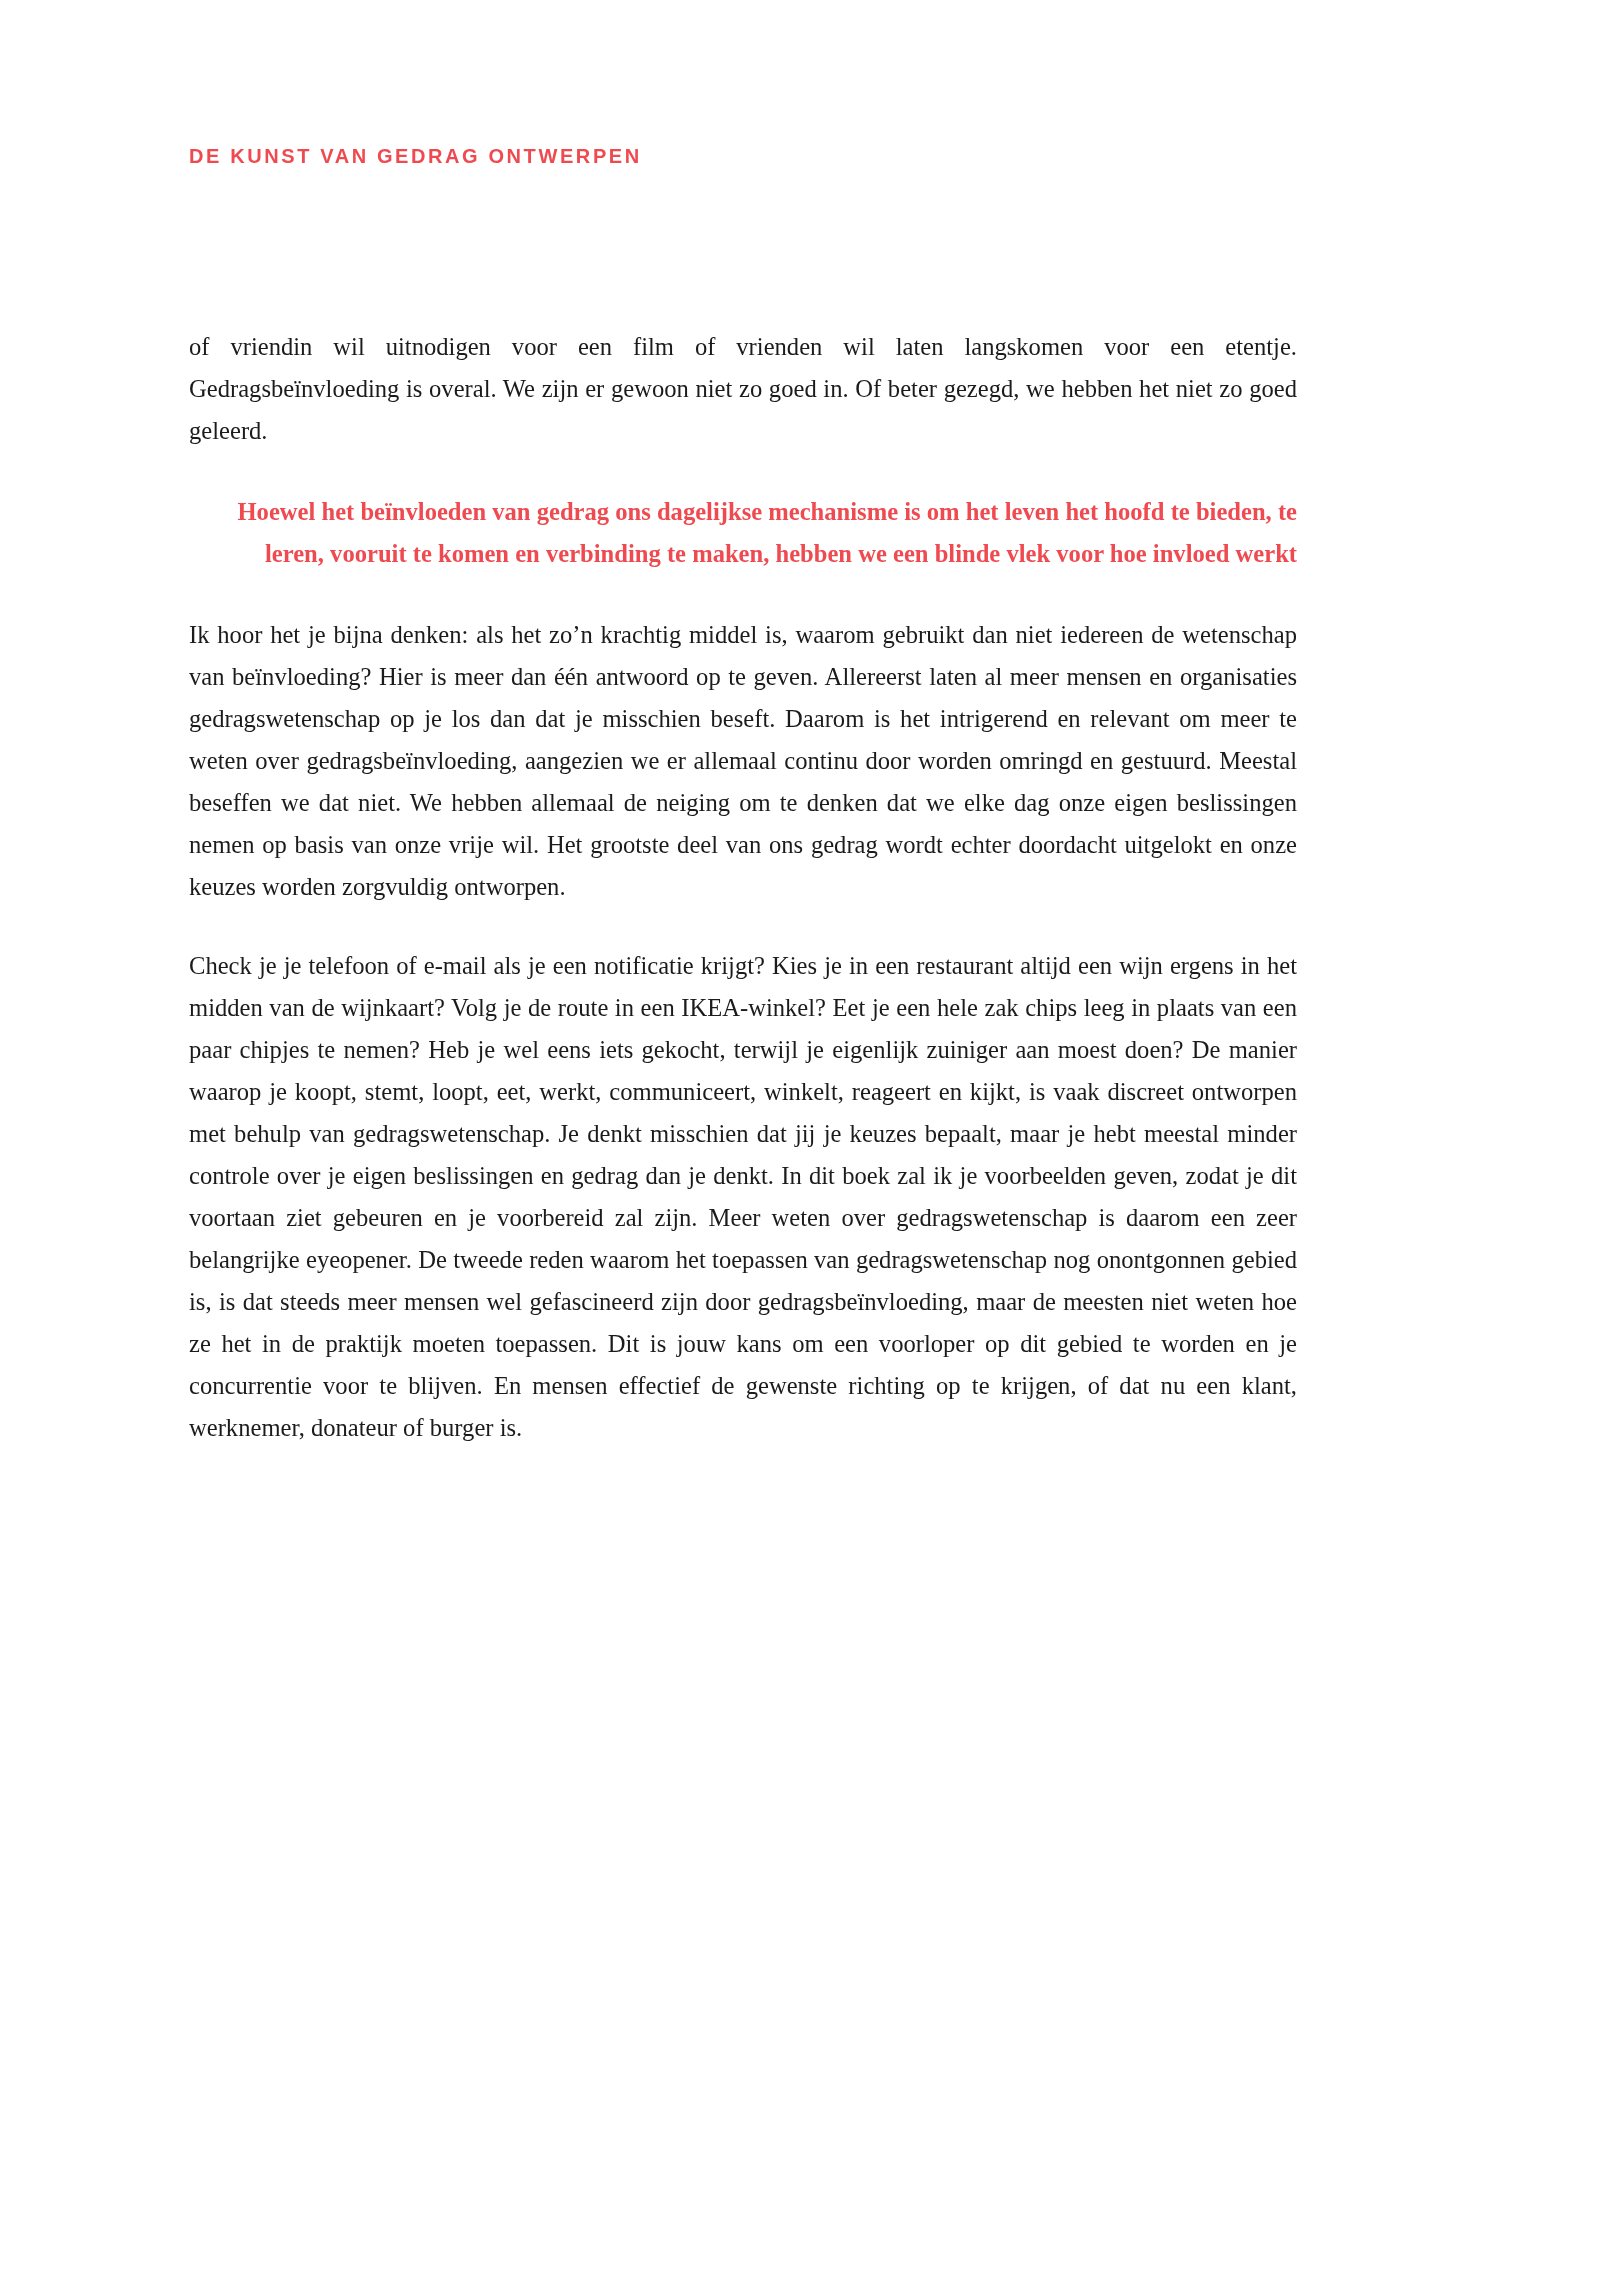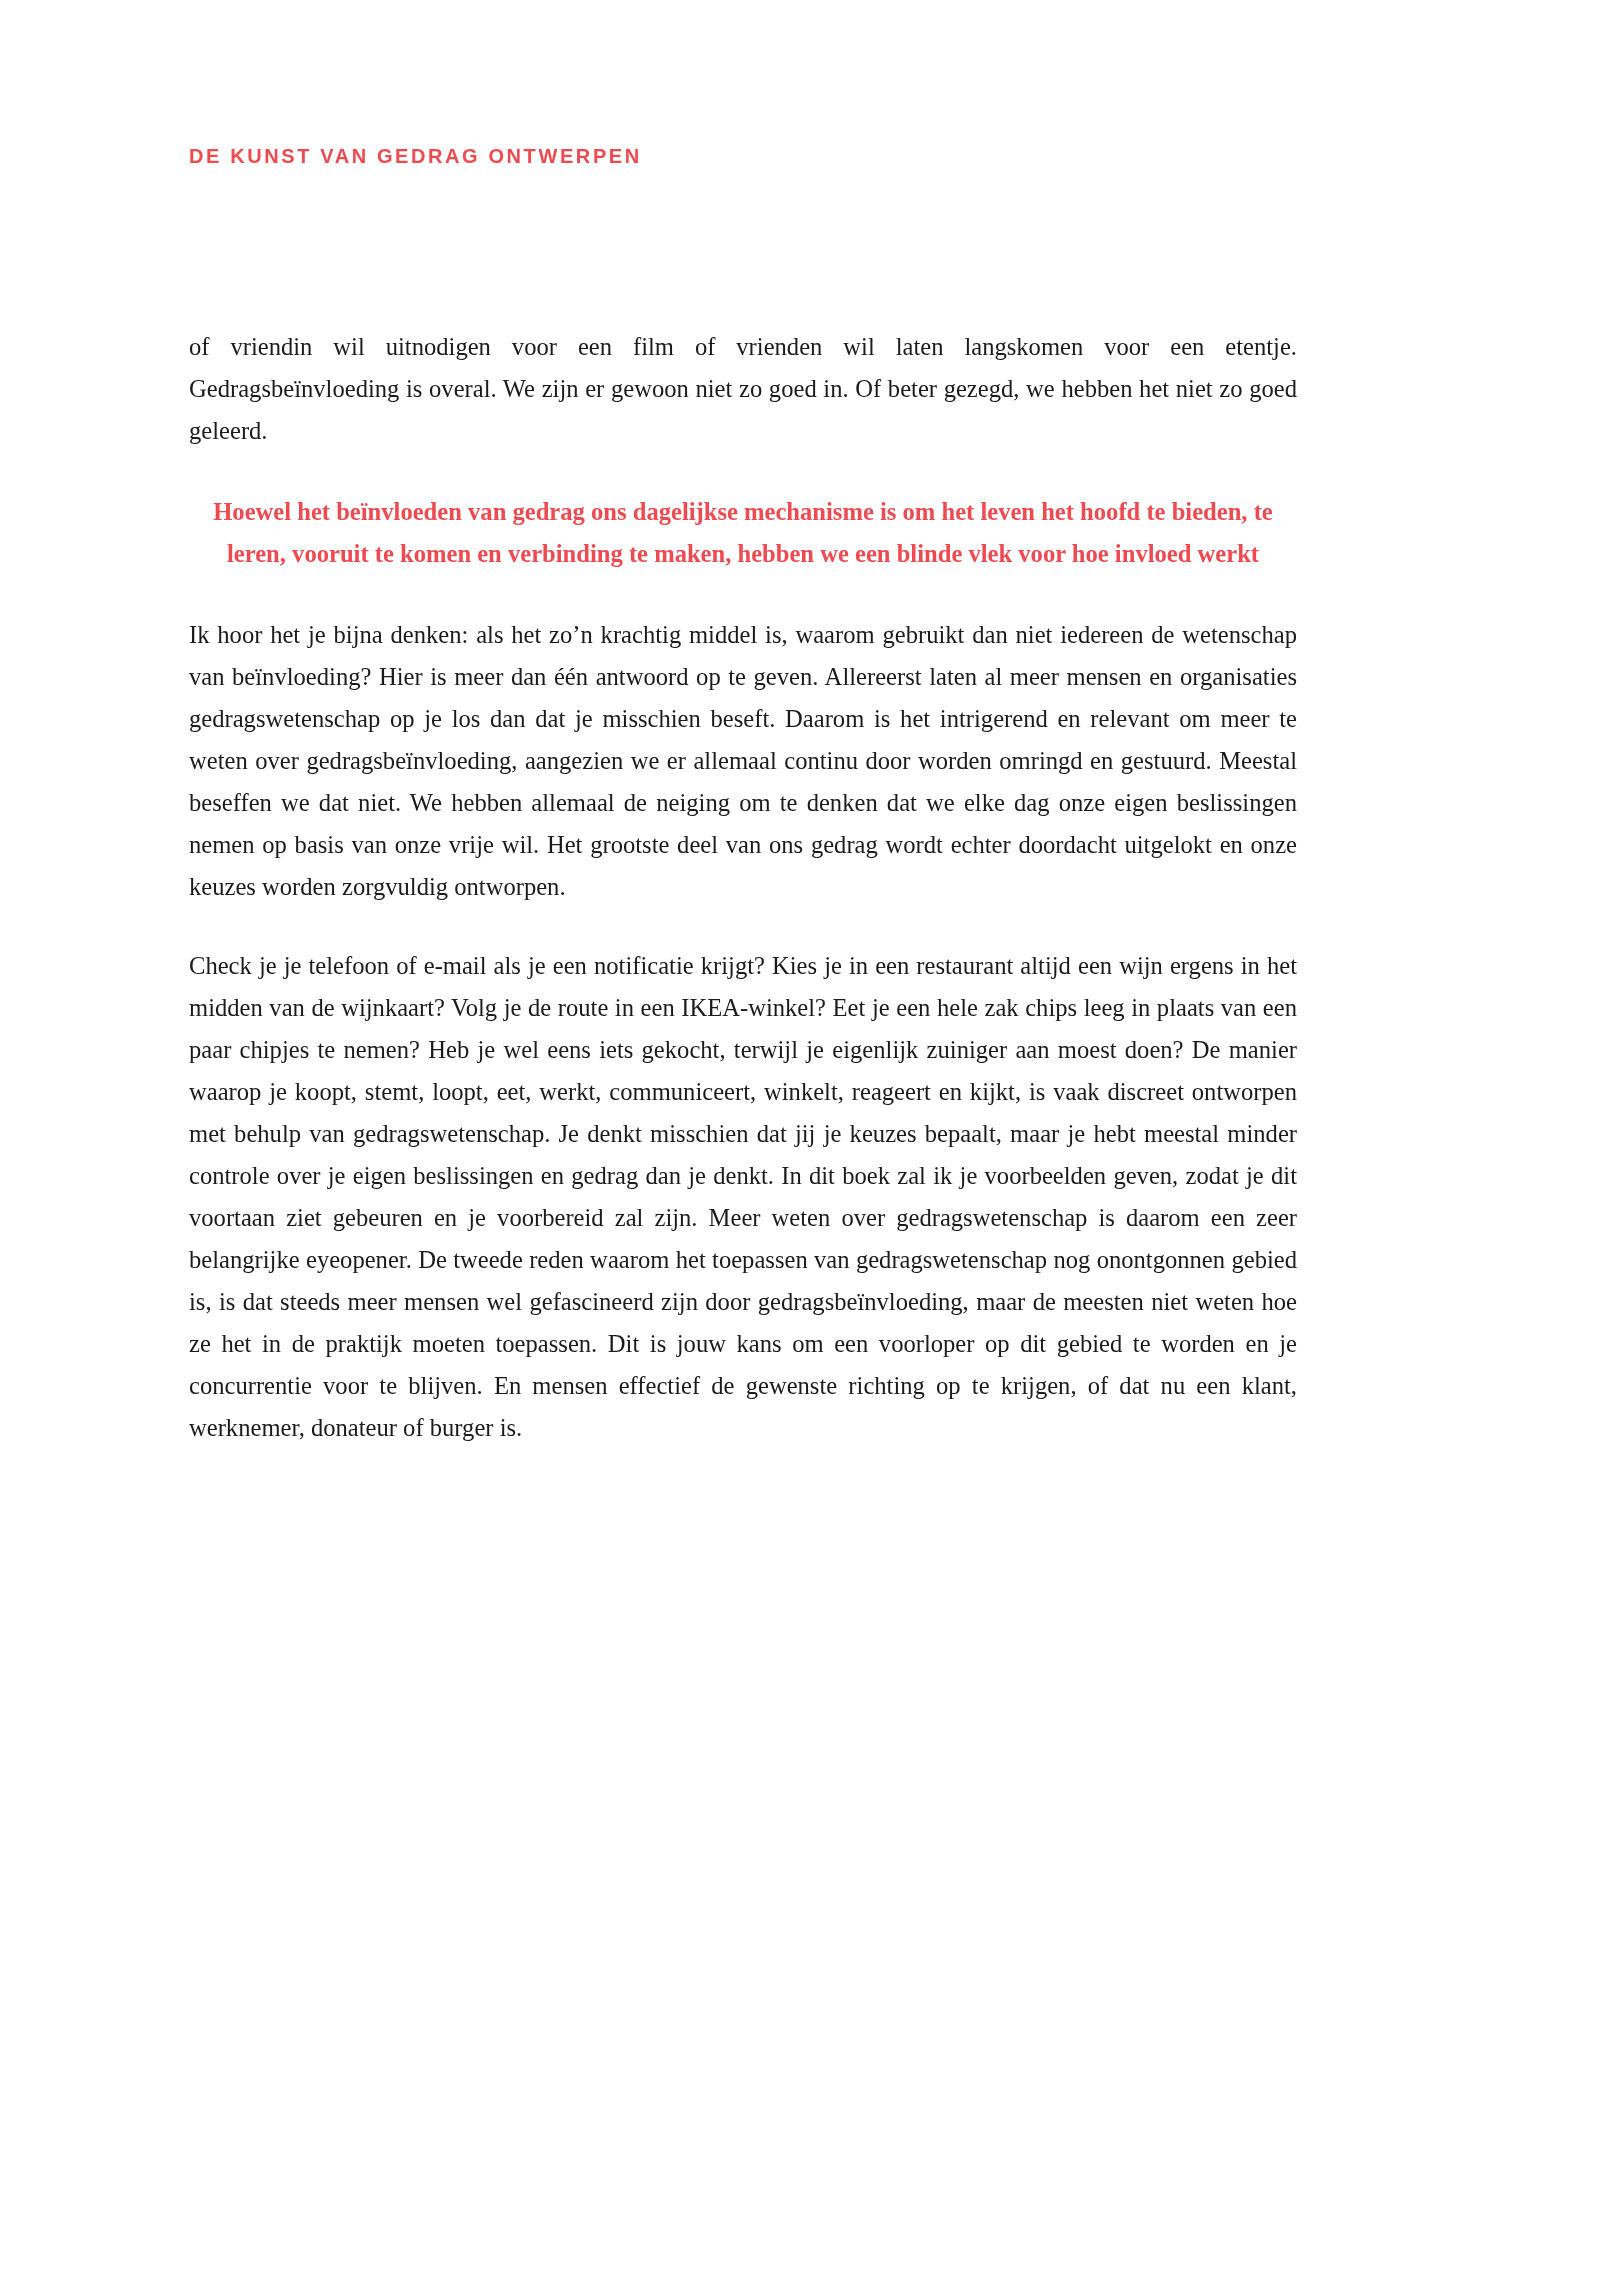"Hoewel het beïnvloeden van gedrag" p.pull { text-align: center -> right }
